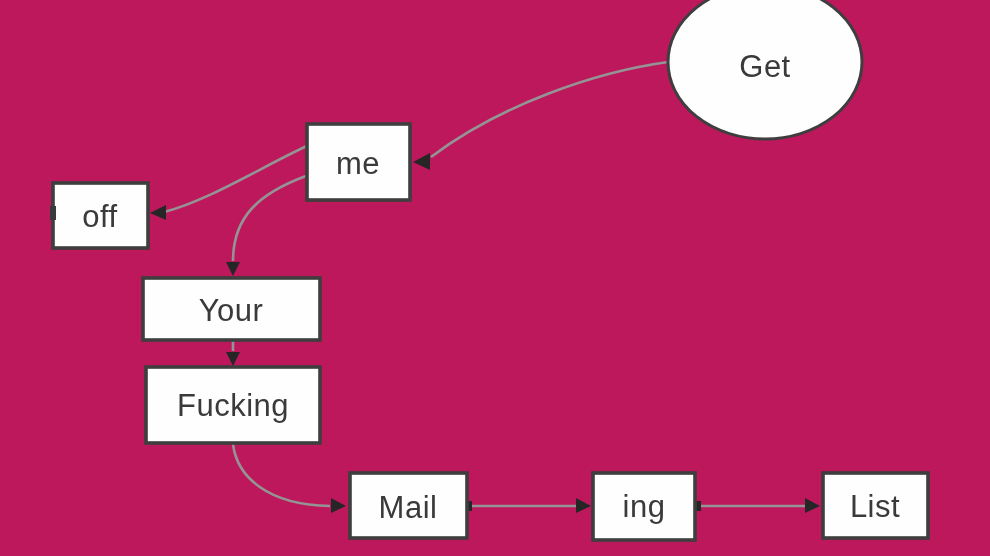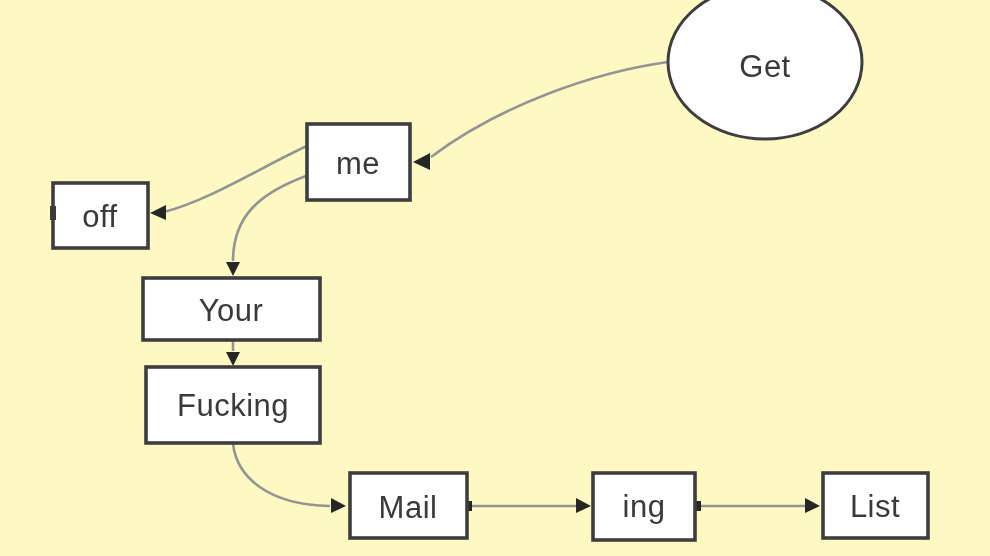"Get" .stage { background: #fef9c3 -> #be185d }
